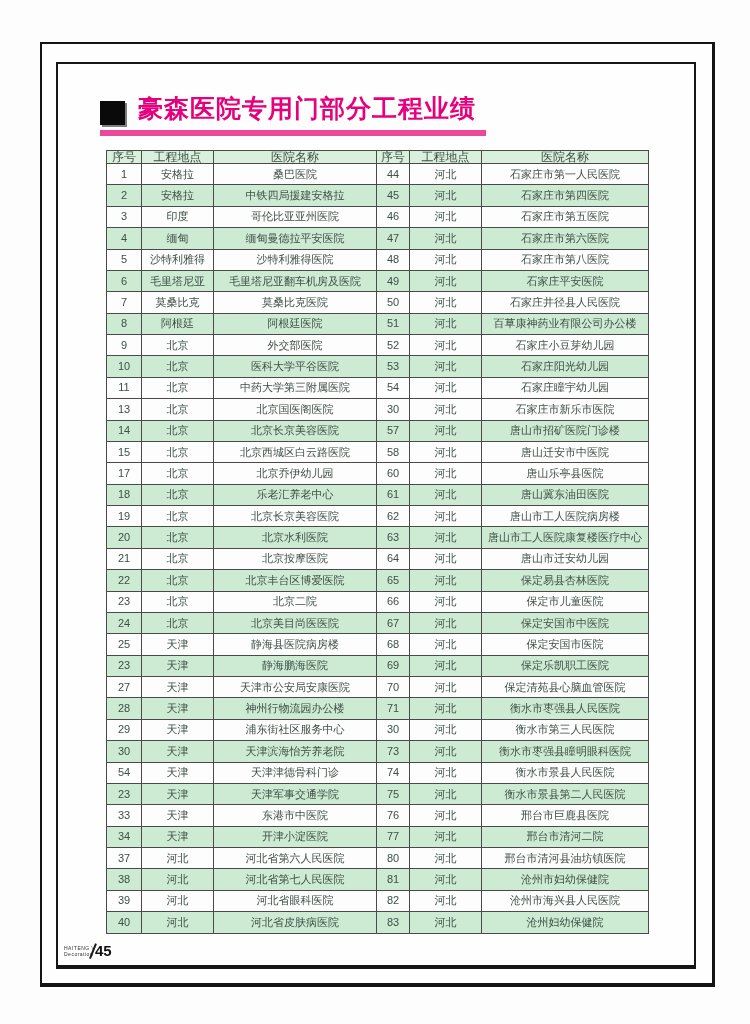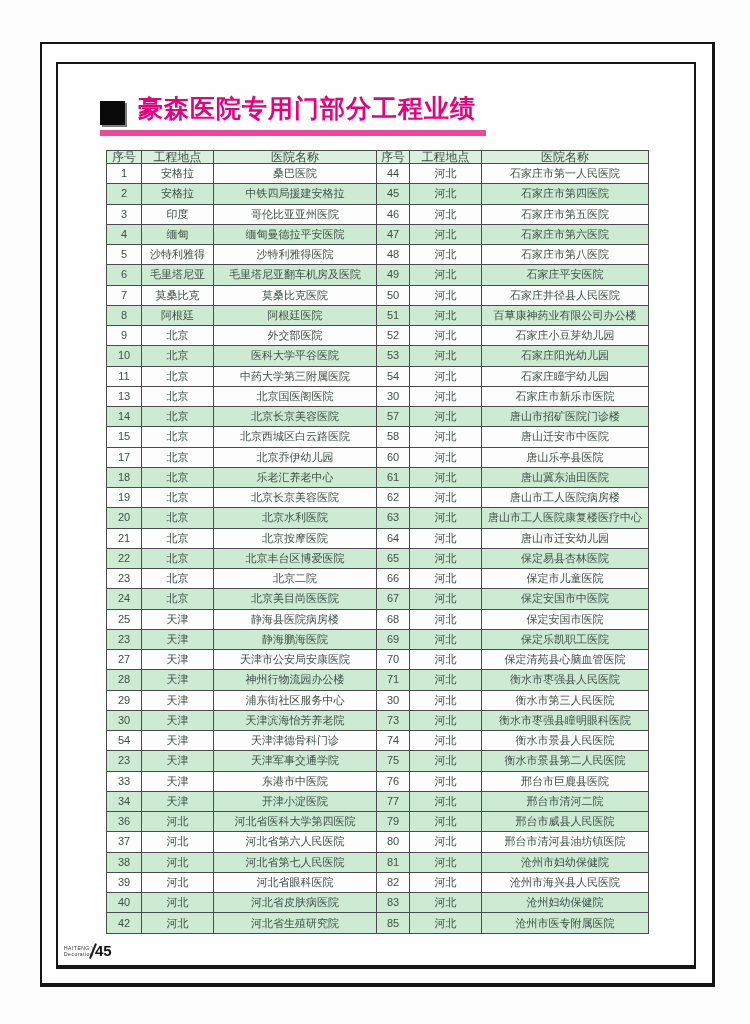"36" tr.stripe { html: <tr> <td>36</td> <td>河北</td> <td>河北省医科大学第四医院</td> <td>79</td> <td>河北</td> <td>邢台市威县人民医院</td> </tr> -> none }
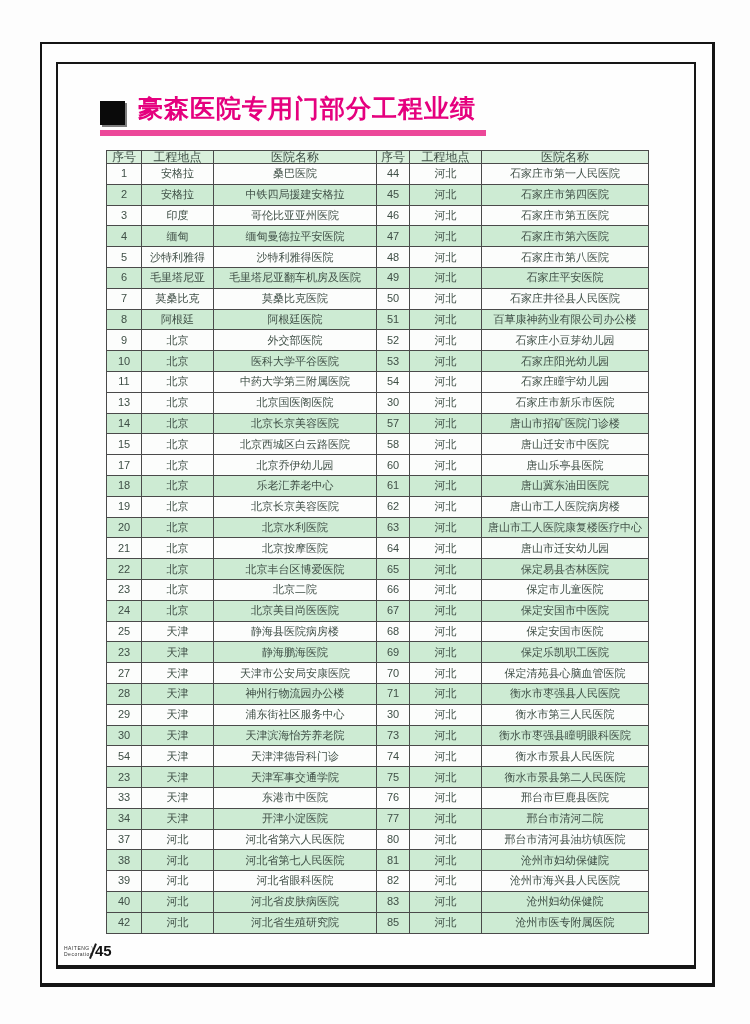"42" tr.stripe { html: <tr> <td>42</td> <td>河北</td> <td>河北省生殖研究院</td> <td>85</td> <td>河北</td> <td>沧州市医专附属医院</td> </tr> -> none }
